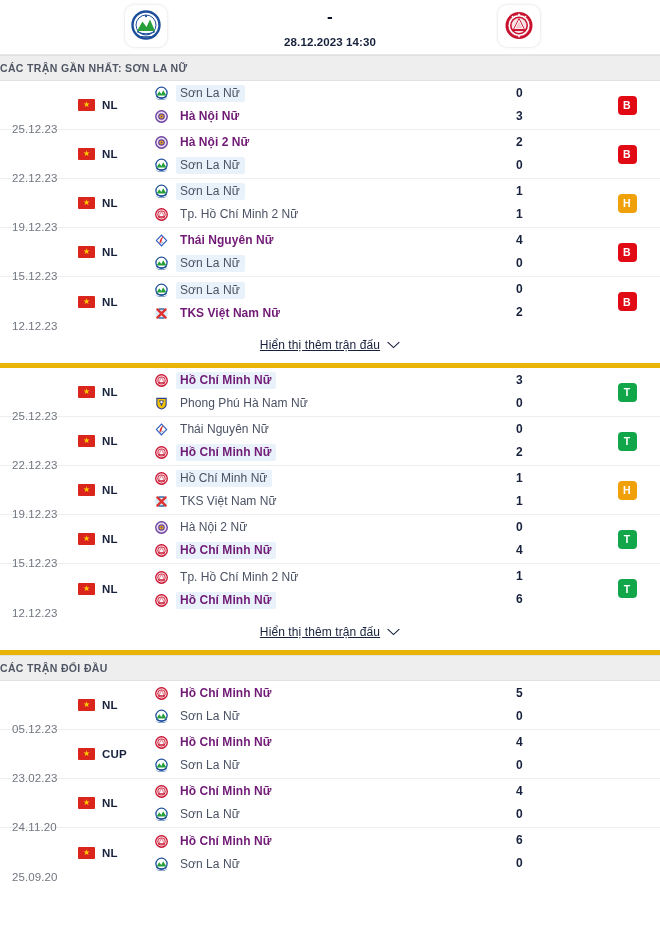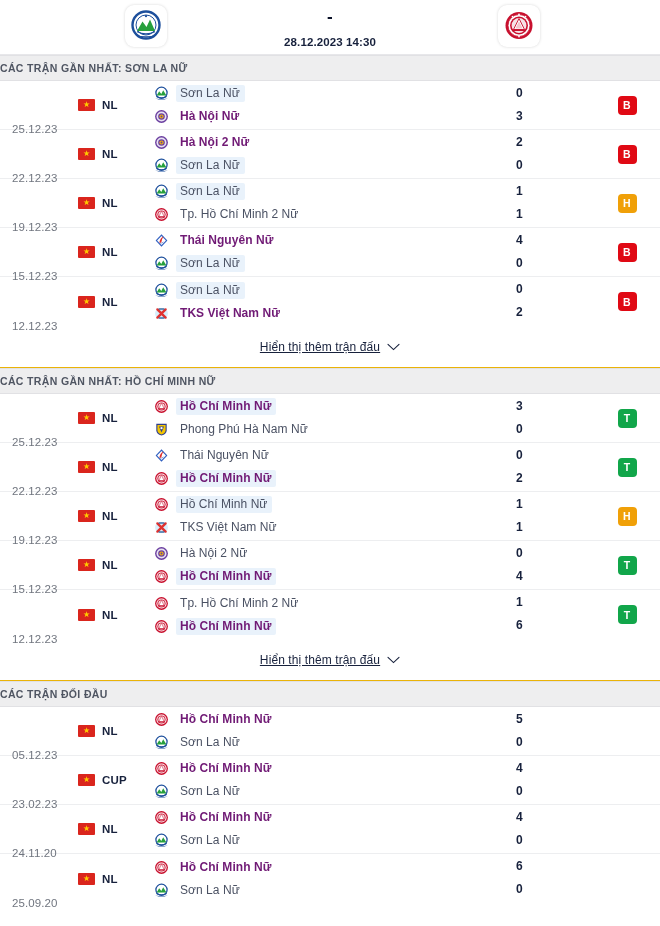"Hiển thị thêm trận đấu" .show-more { border-bottom: 1px solid #eab308 -> 5px solid #eab308 }
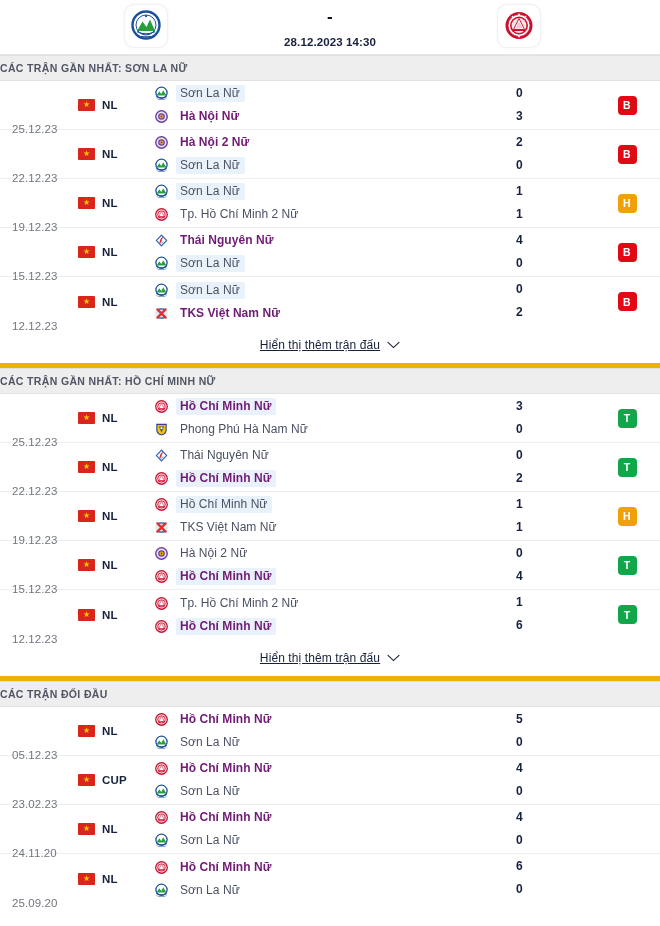"CÁC TRẬN GẦN NHẤT: HỒ" div.section-head { html: <div>CÁC TRẬN GẦN NHẤT: HỒ CHÍ MINH NỮ</div> -> none }
